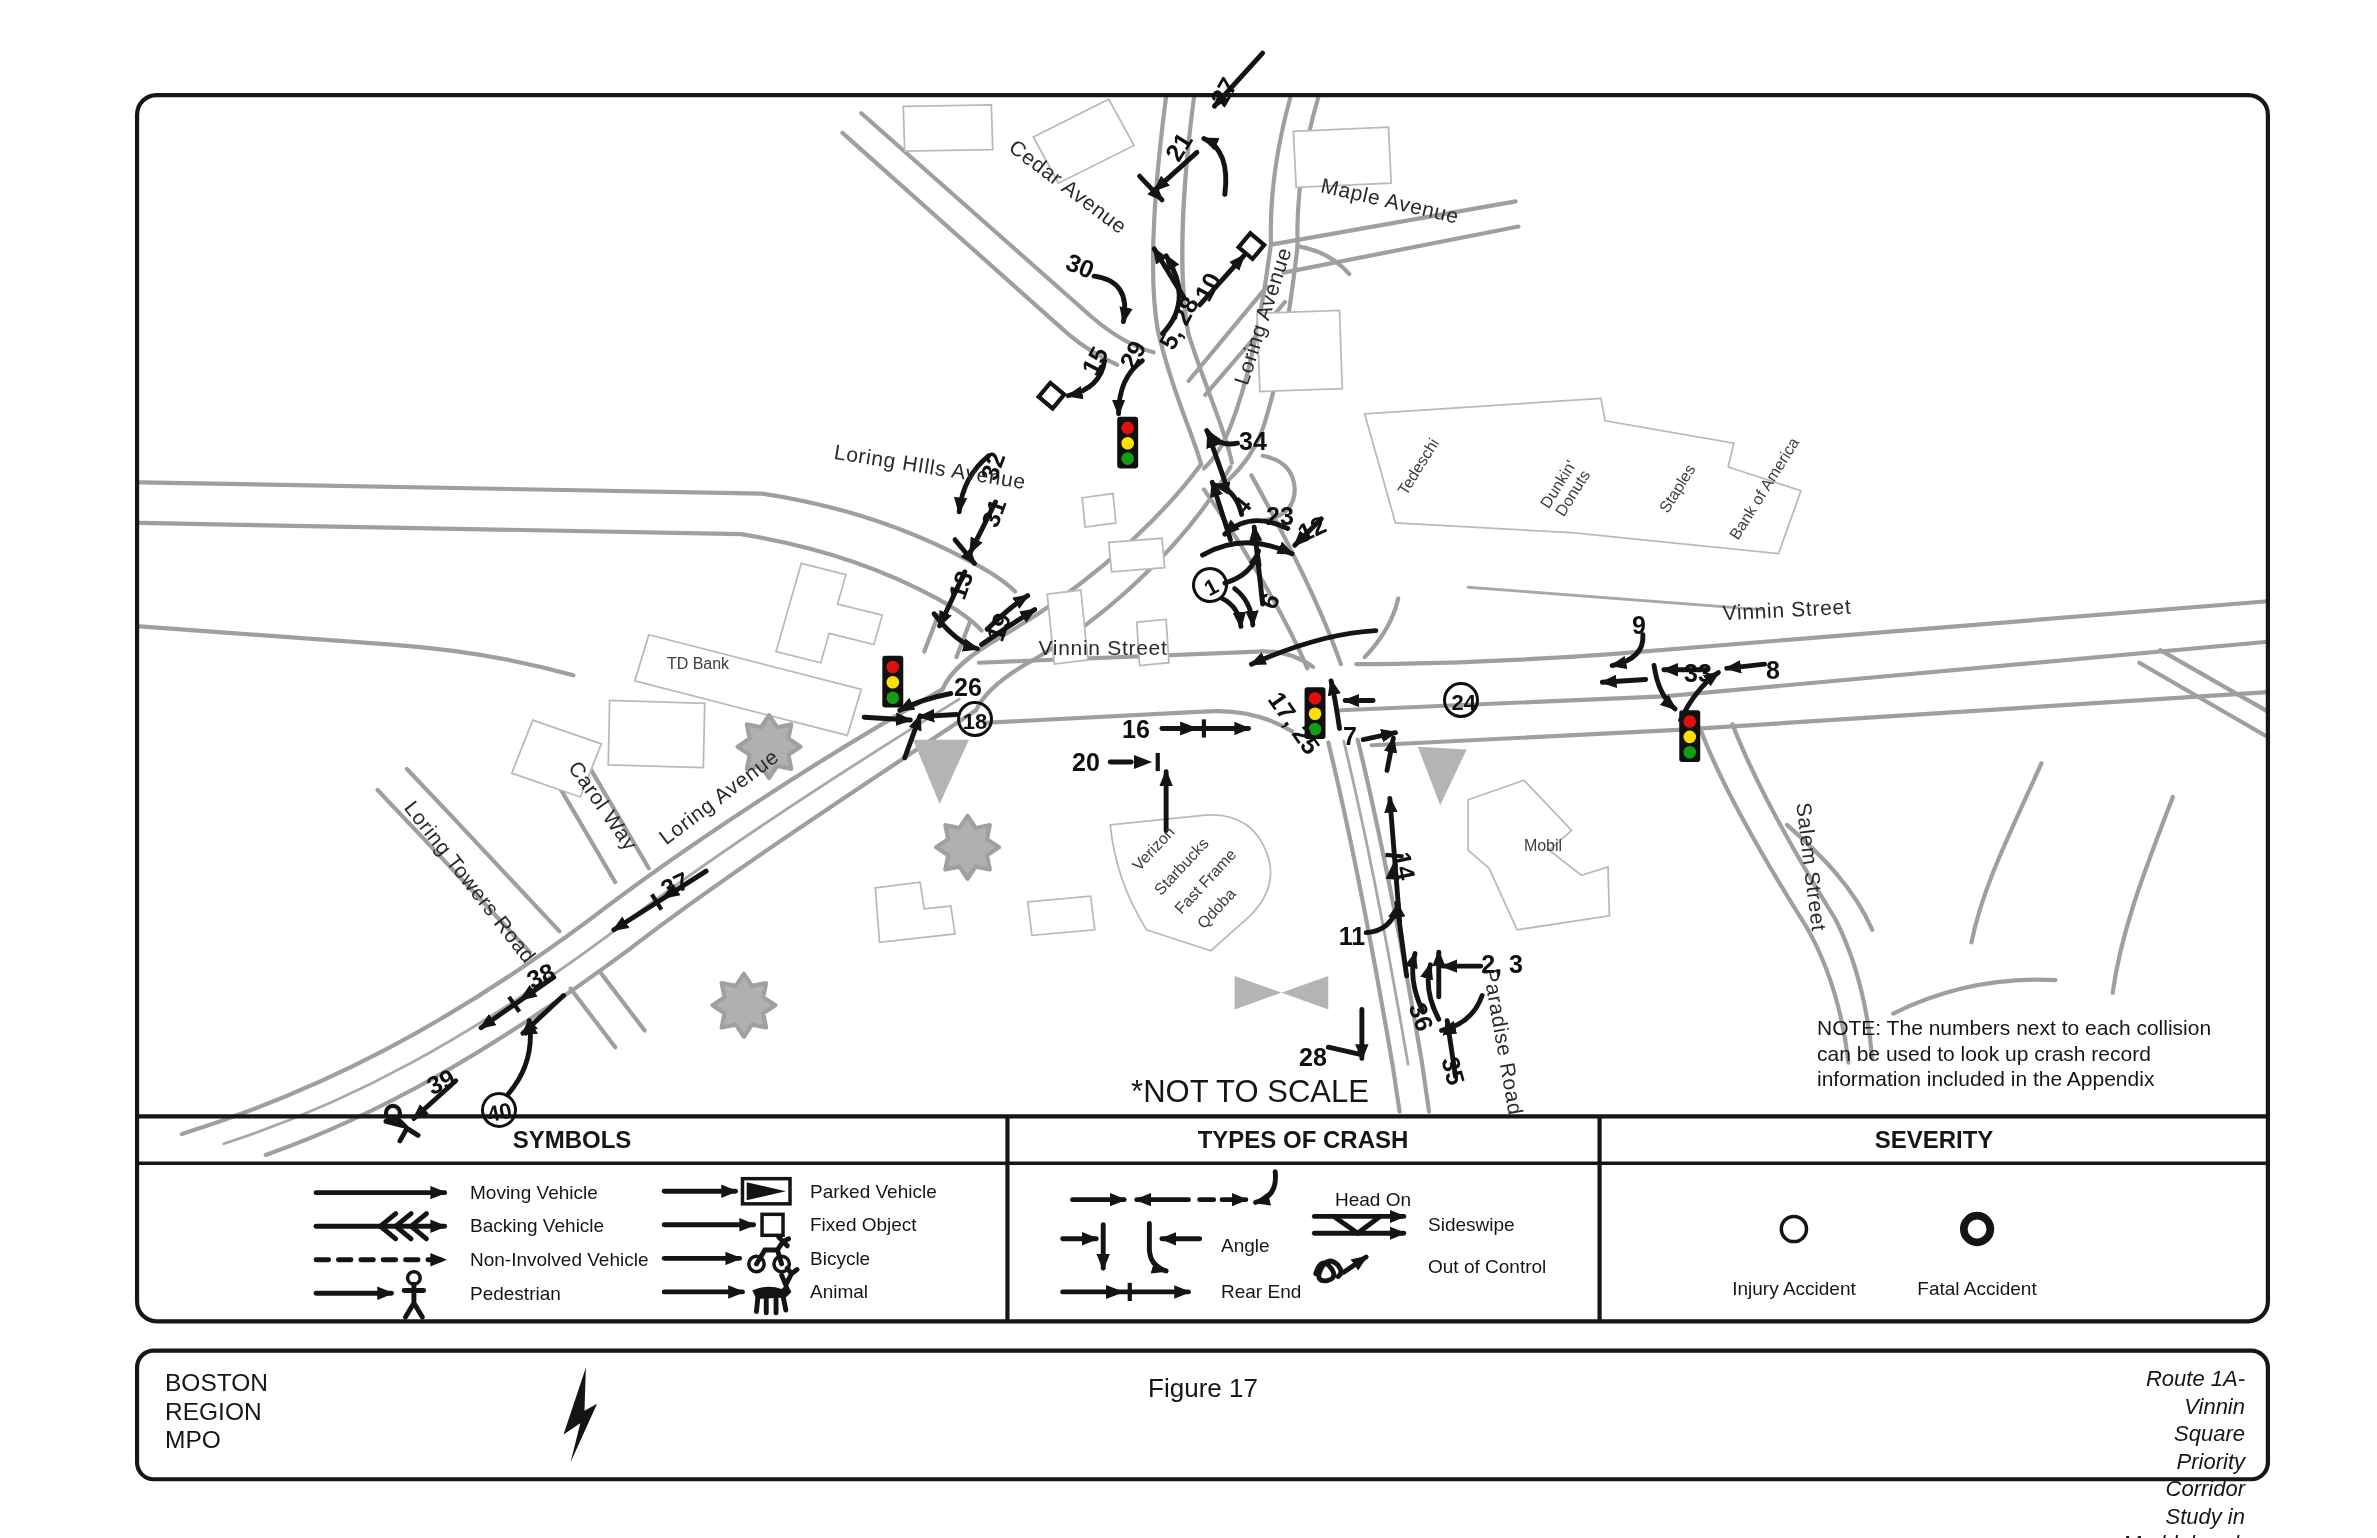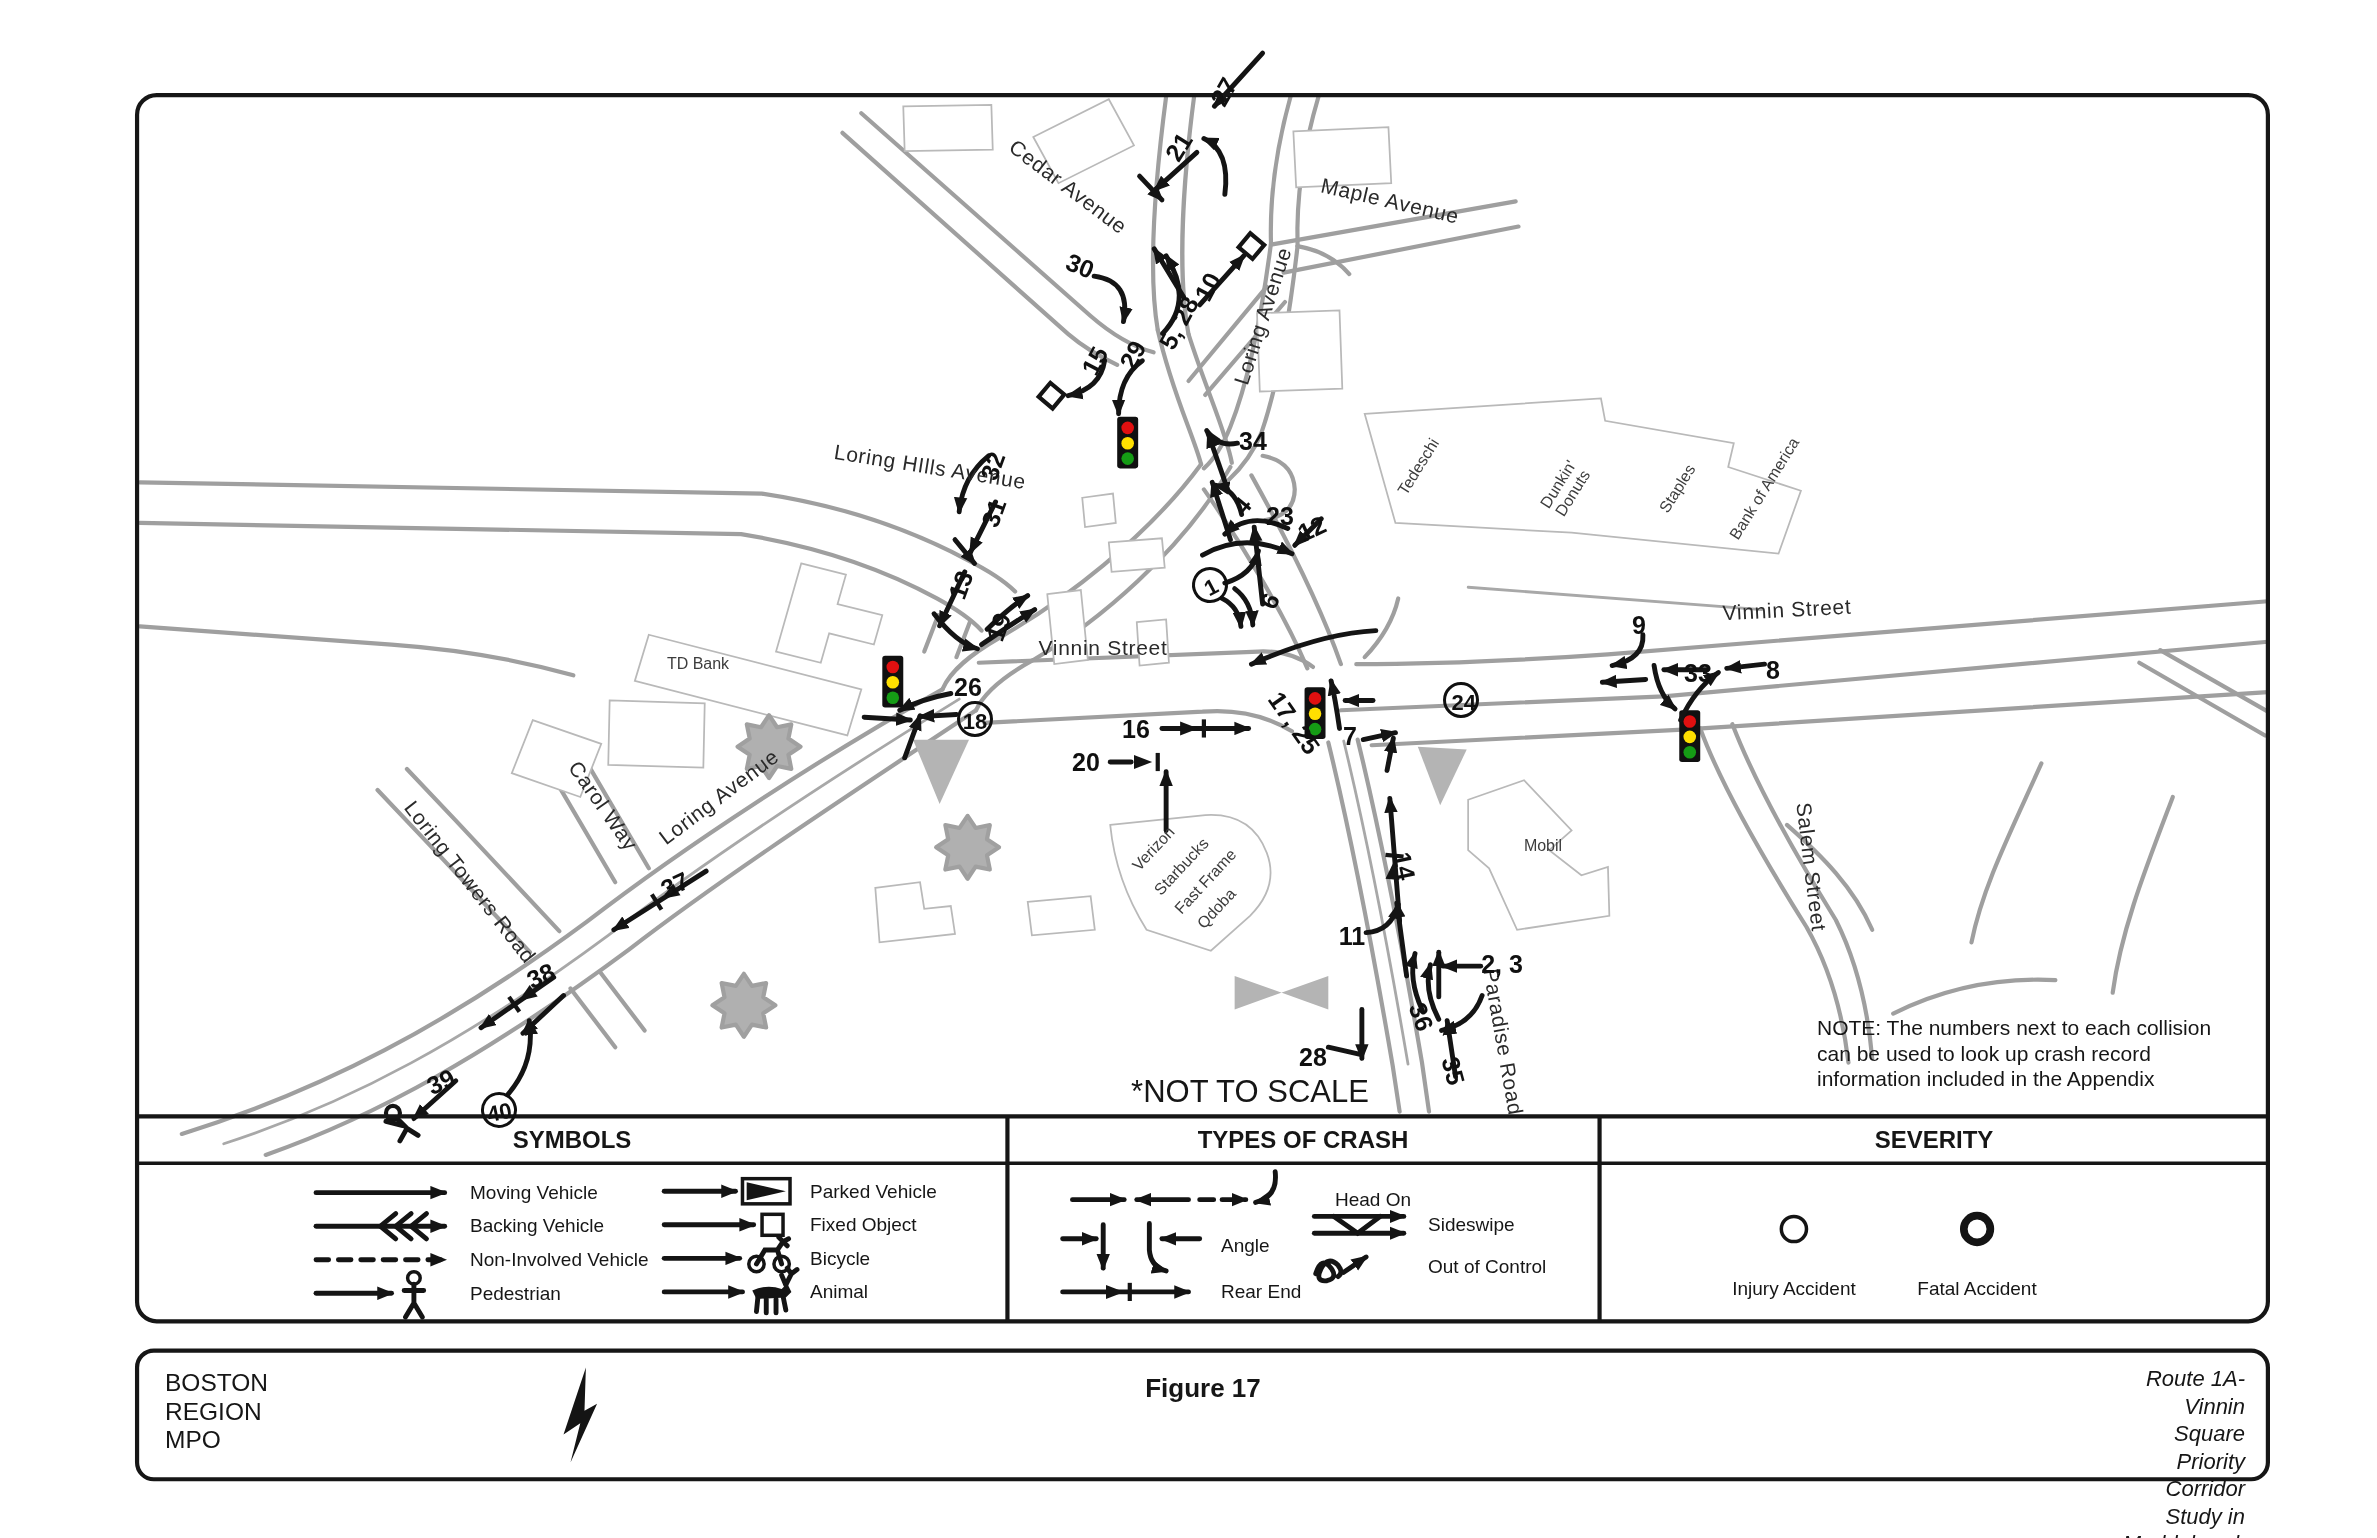"Figure 17" .f-title { font-weight: bold -> normal }
